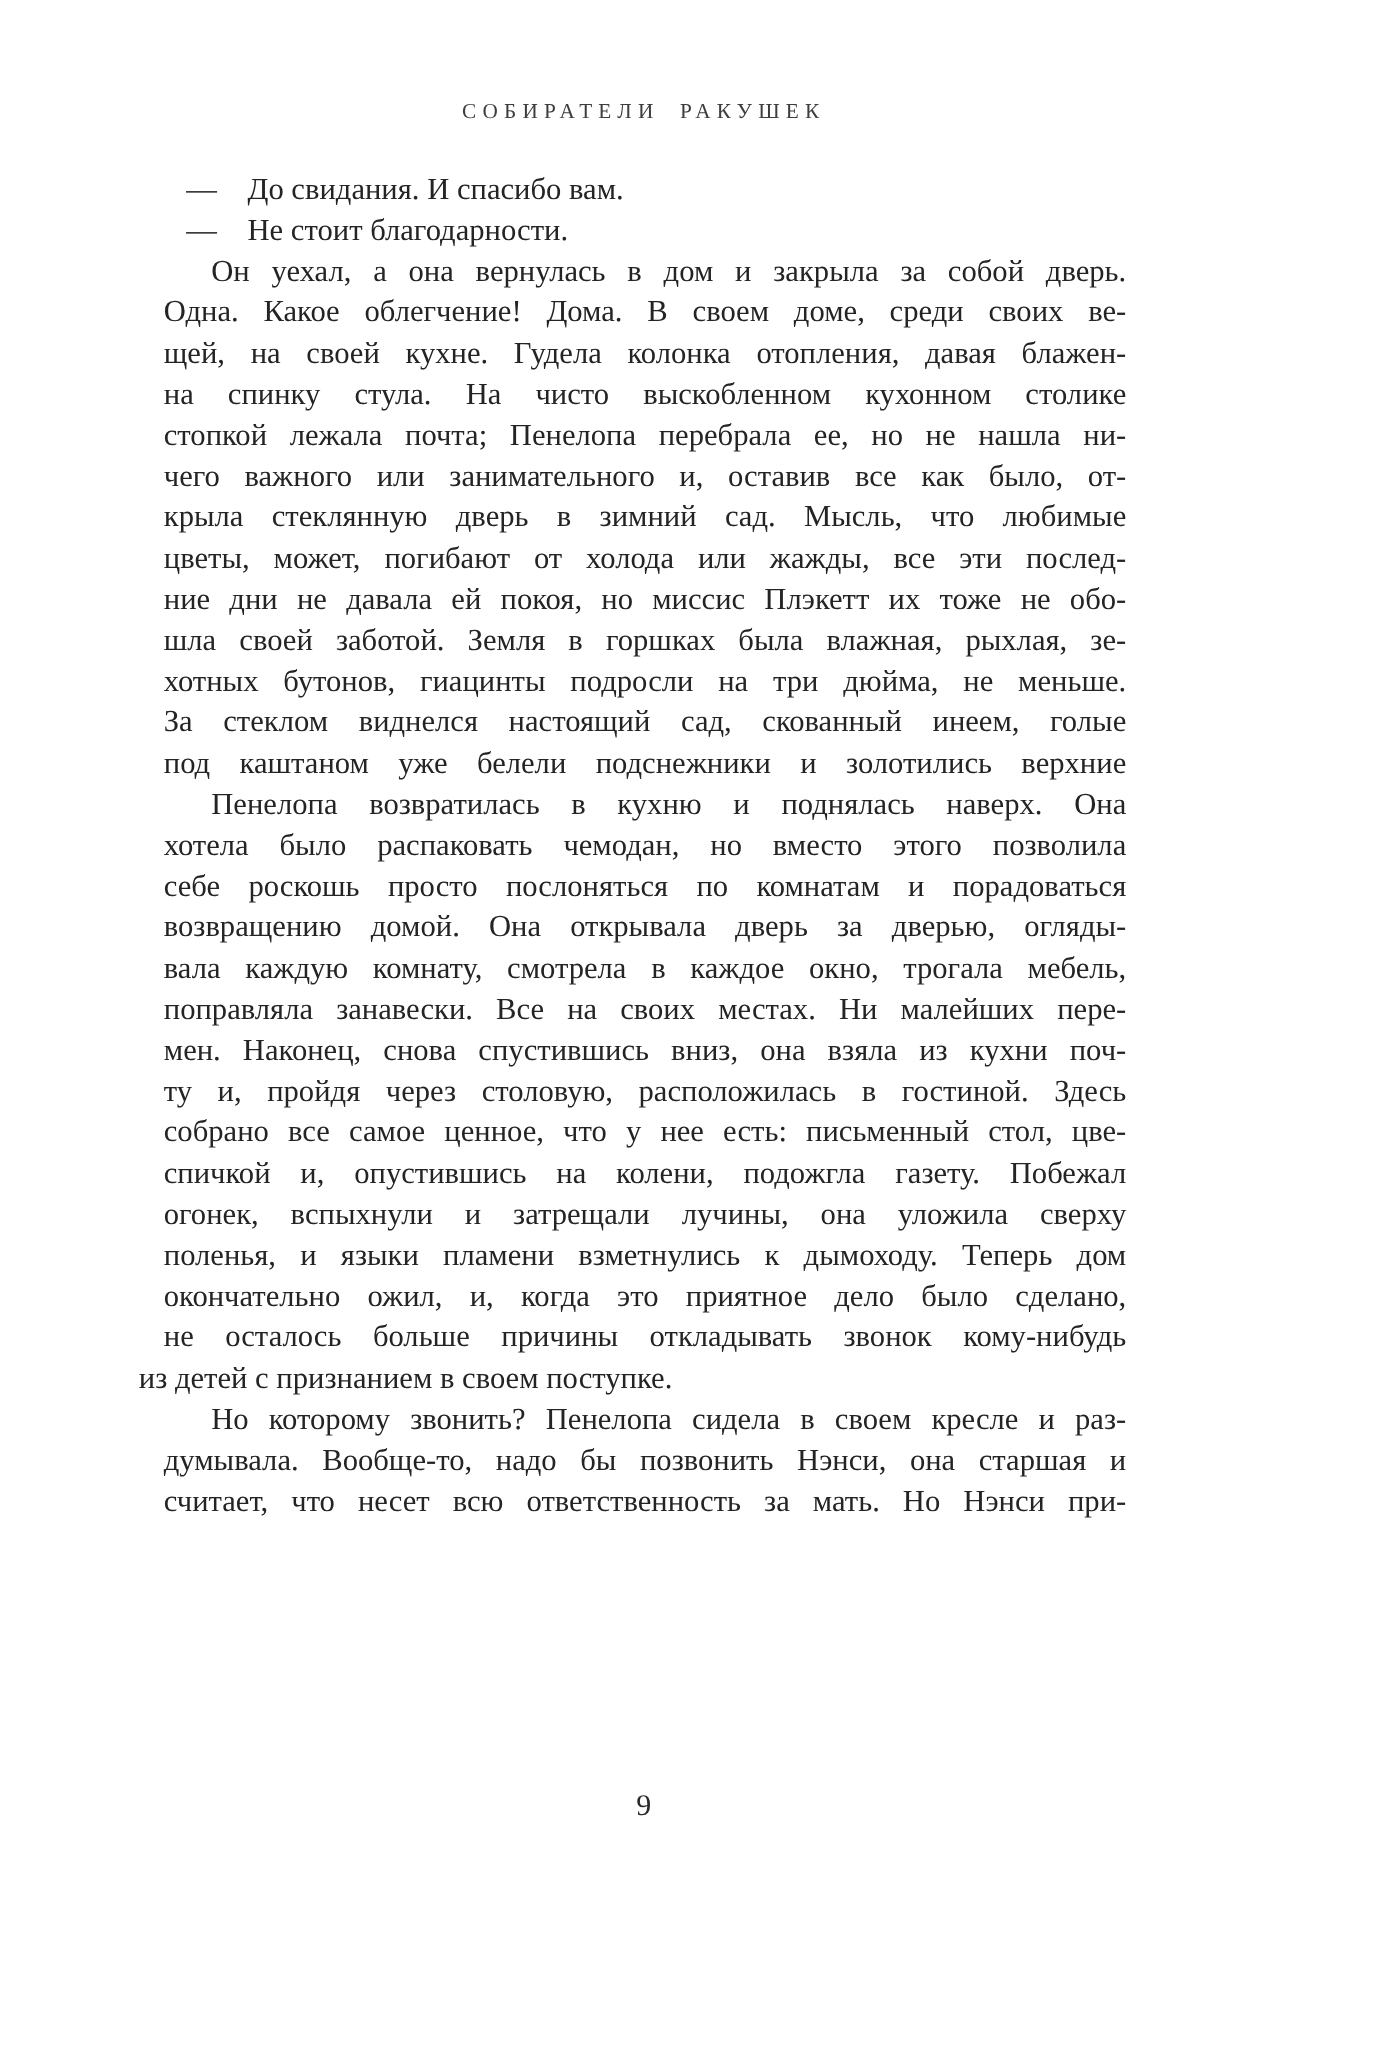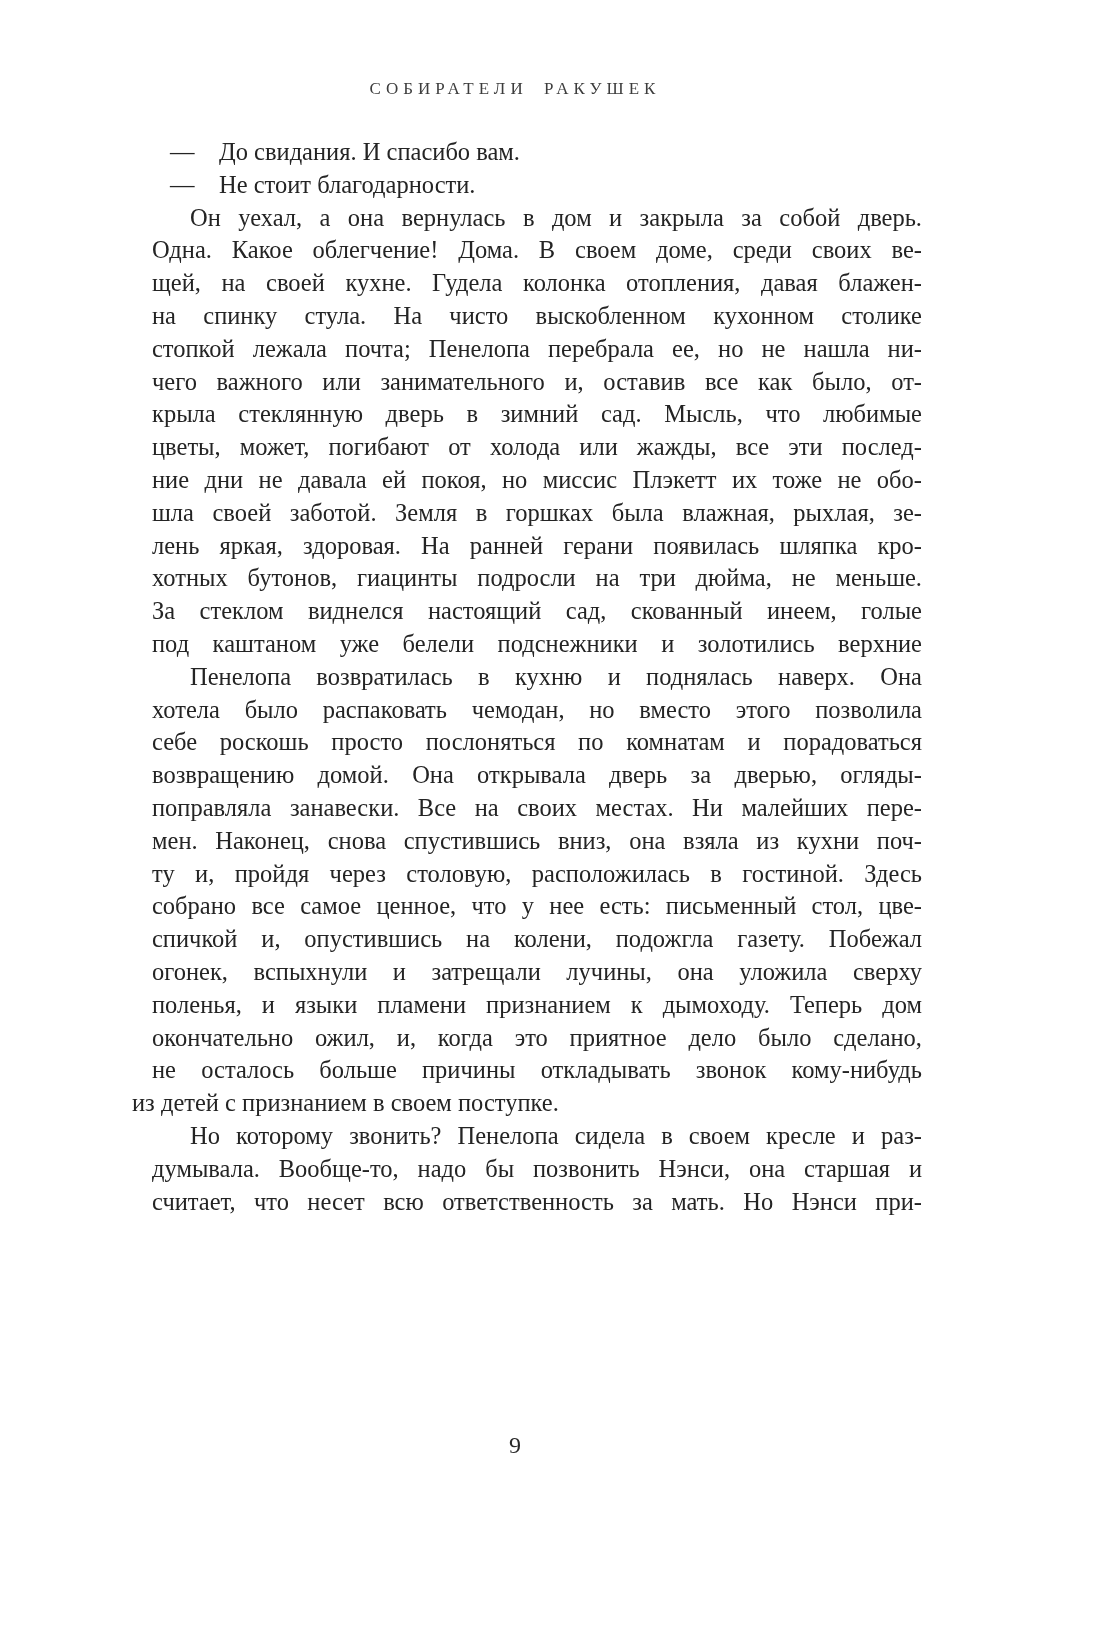"— До свидания. И спасибо" .body-text { left: 132px -> 111px }
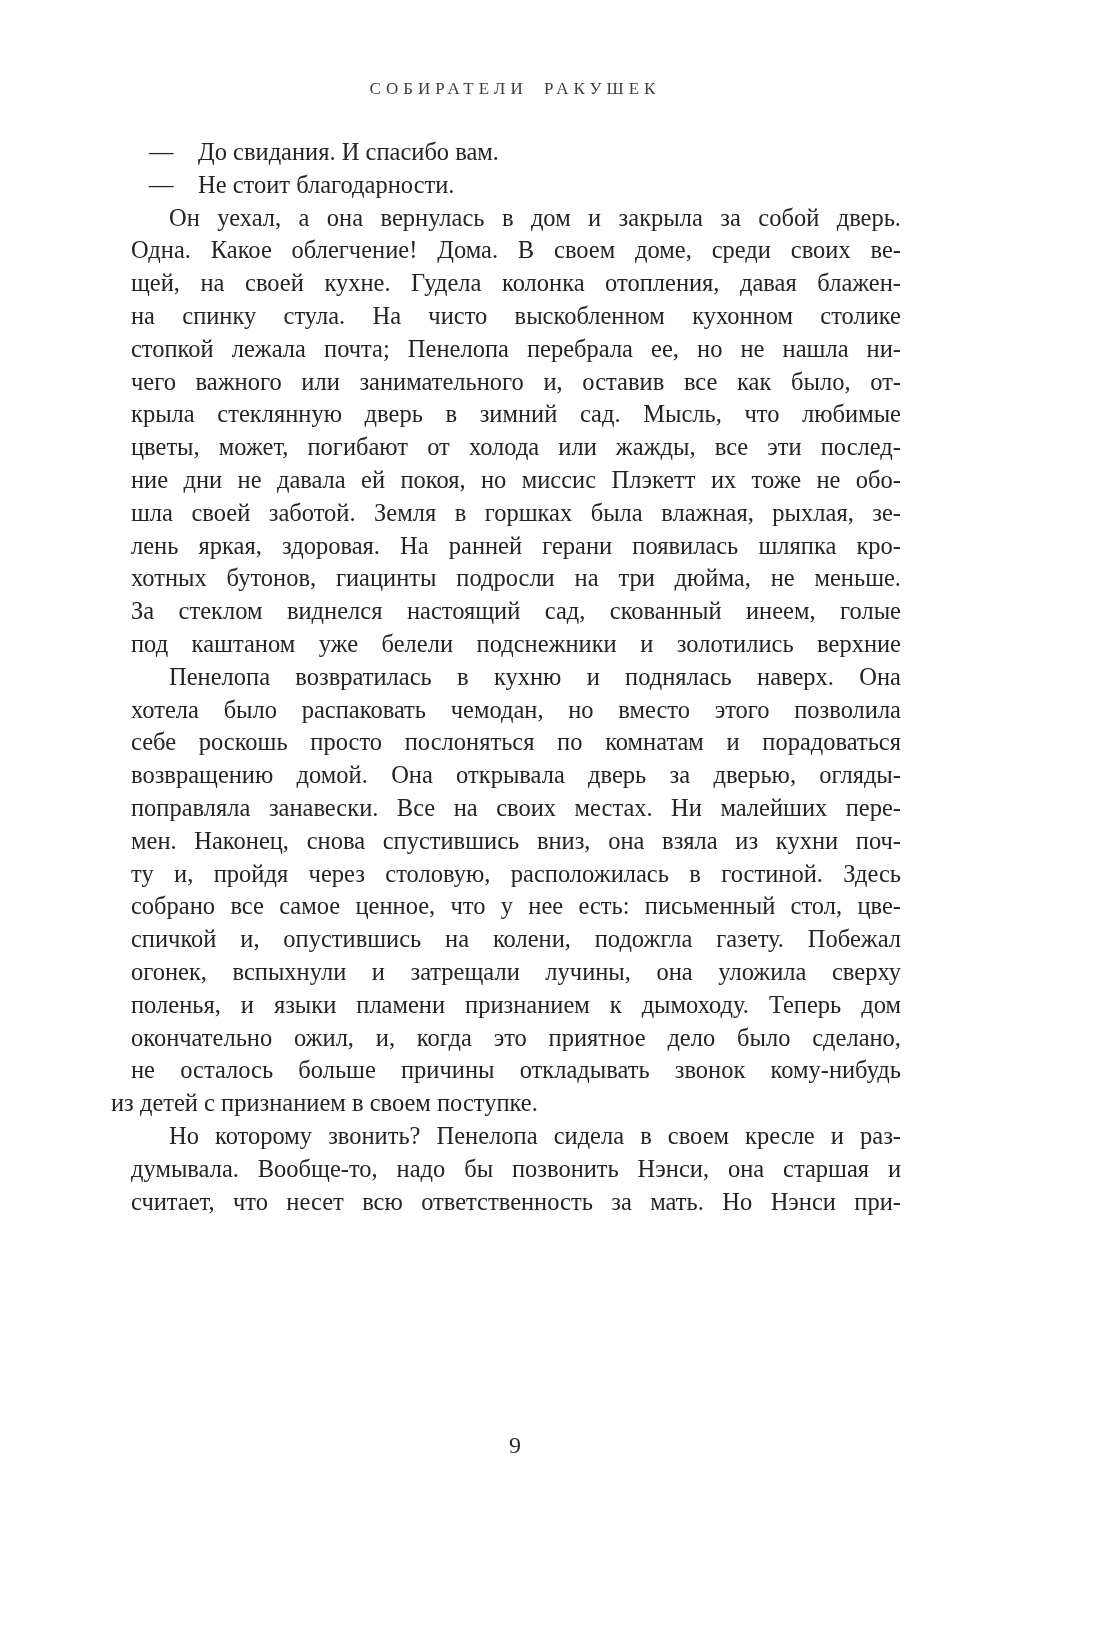"лень яркая, здоровая. На ранней" div.line { html: <div>лень яркая, здоровая. На ранней герани появилась шляпка кро-</div> -> none }
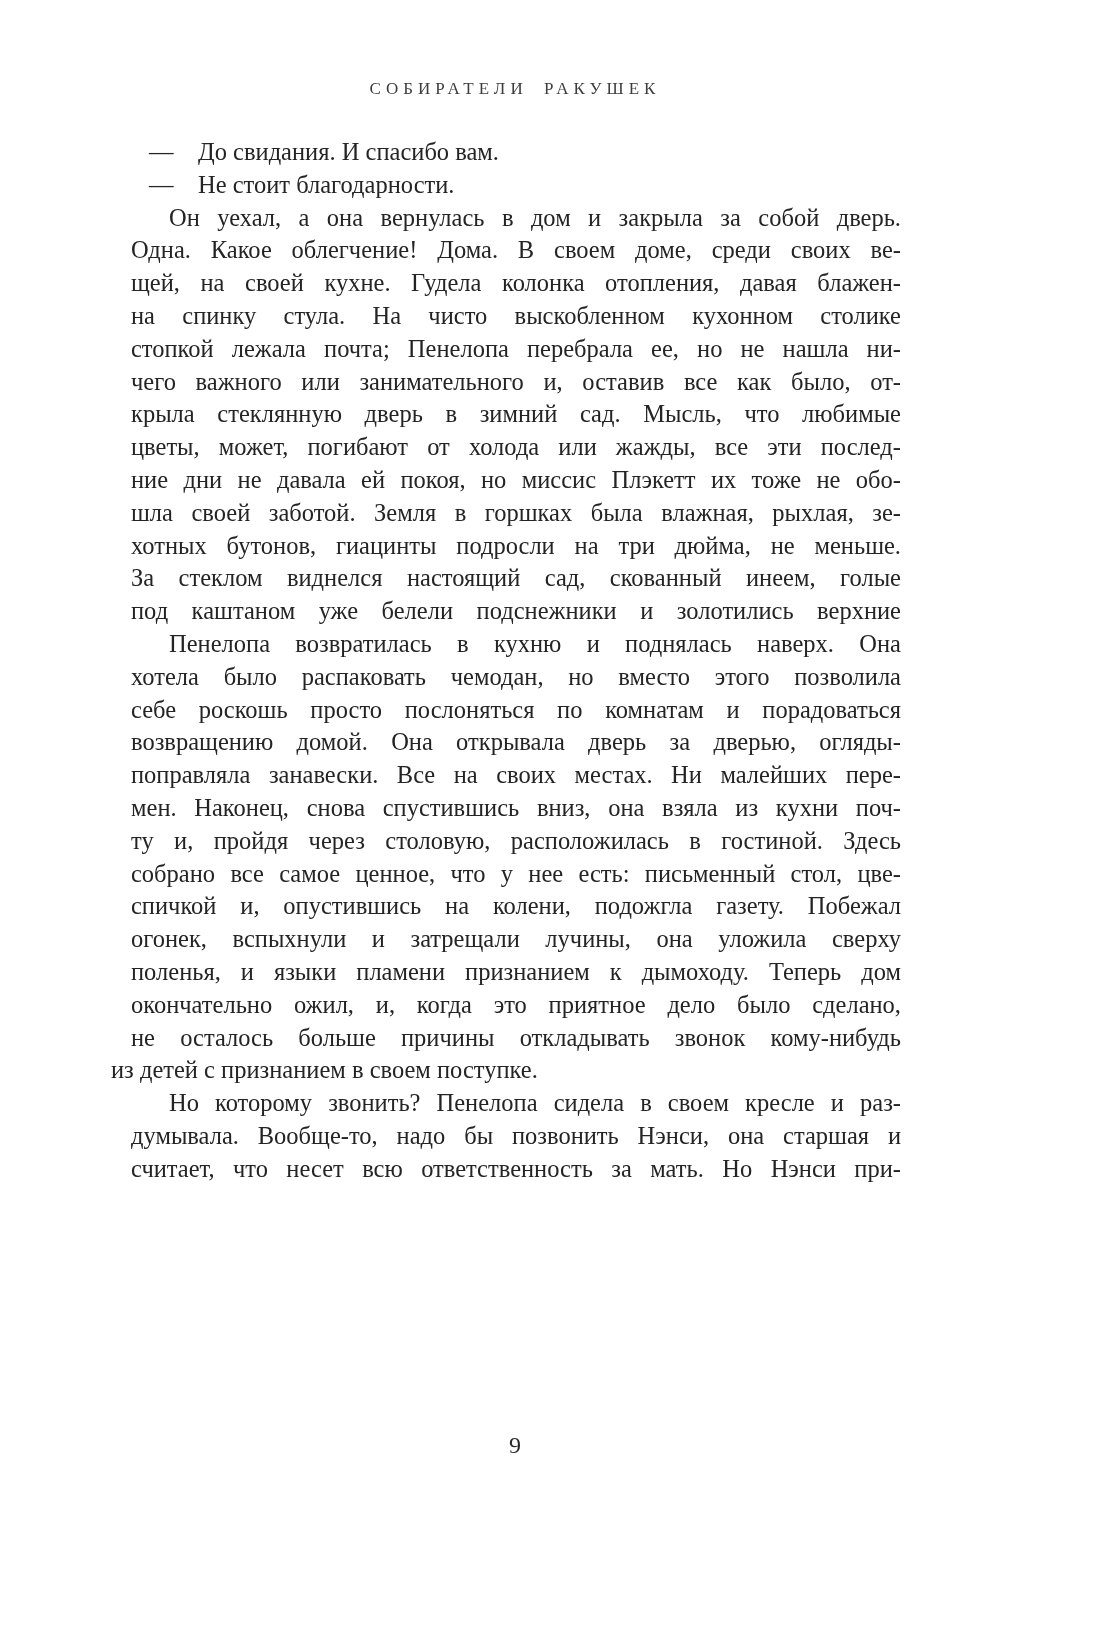"вала каждую комнату, смотрела в" div.line { html: none -> <div>вала каждую комнату, смотрела в каждое окно, трогала мебель,</div> }
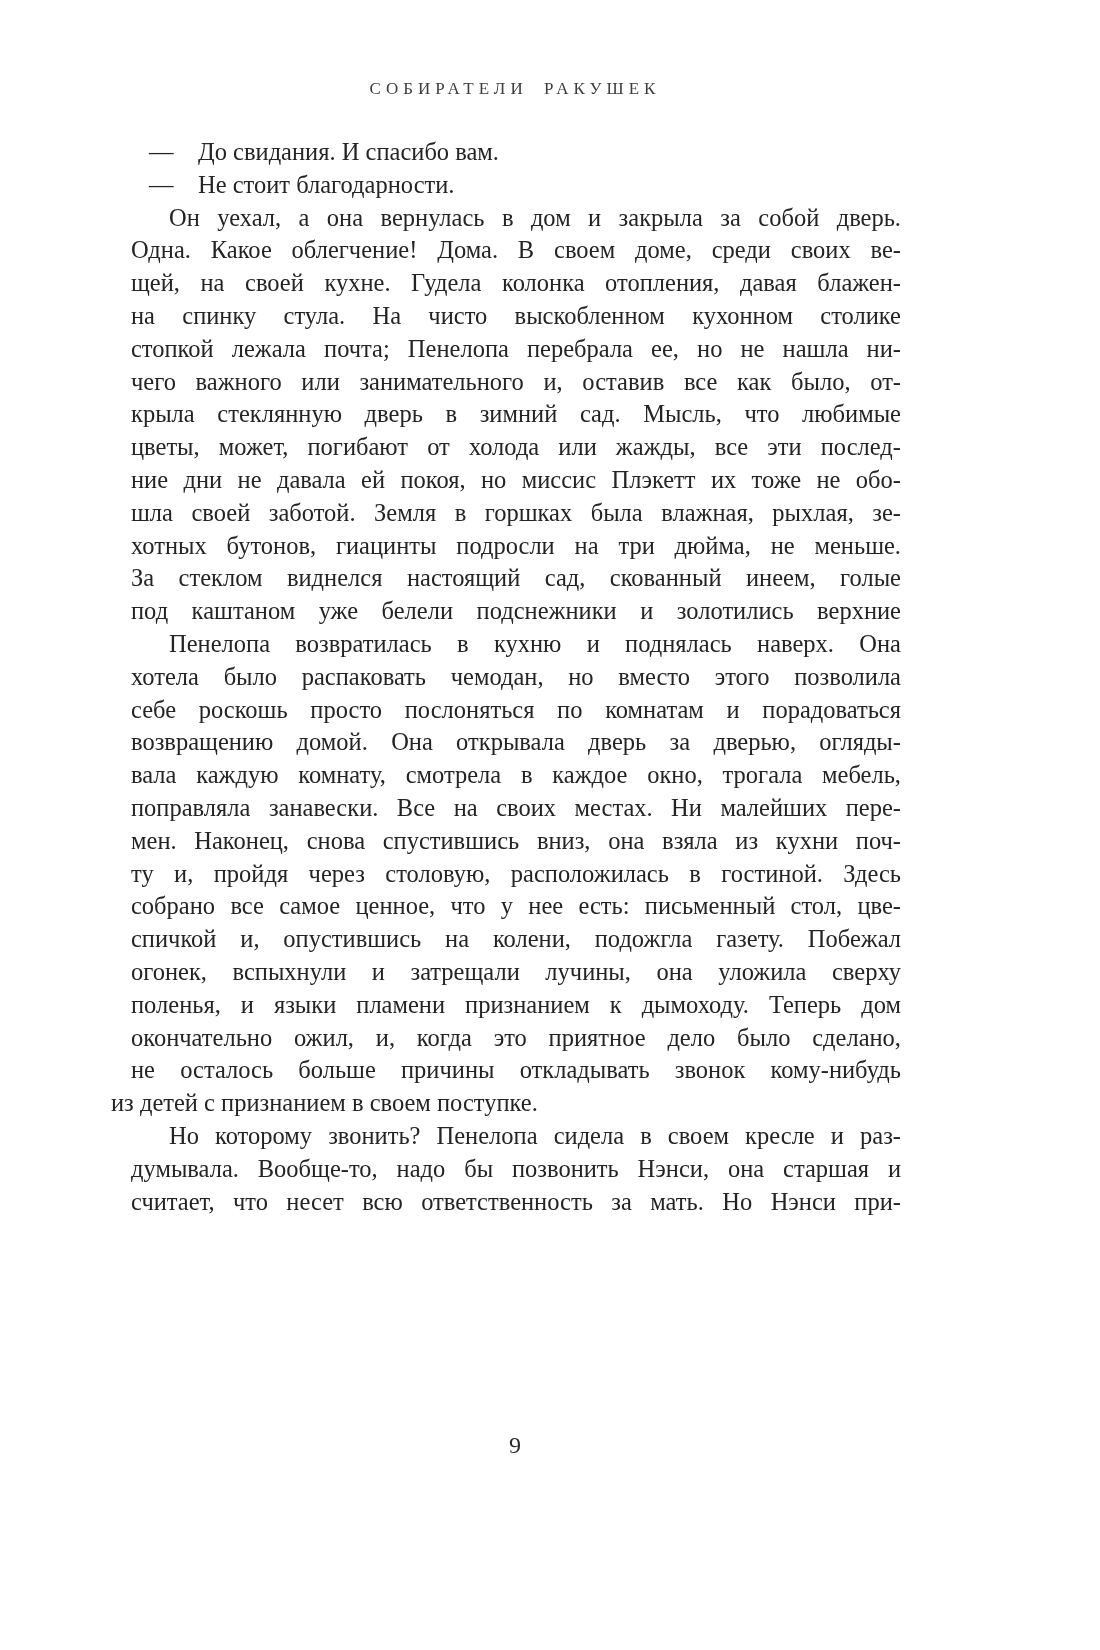"поленья, и языки пламени признанием" div.line { text: признанием -> взметнулись }
